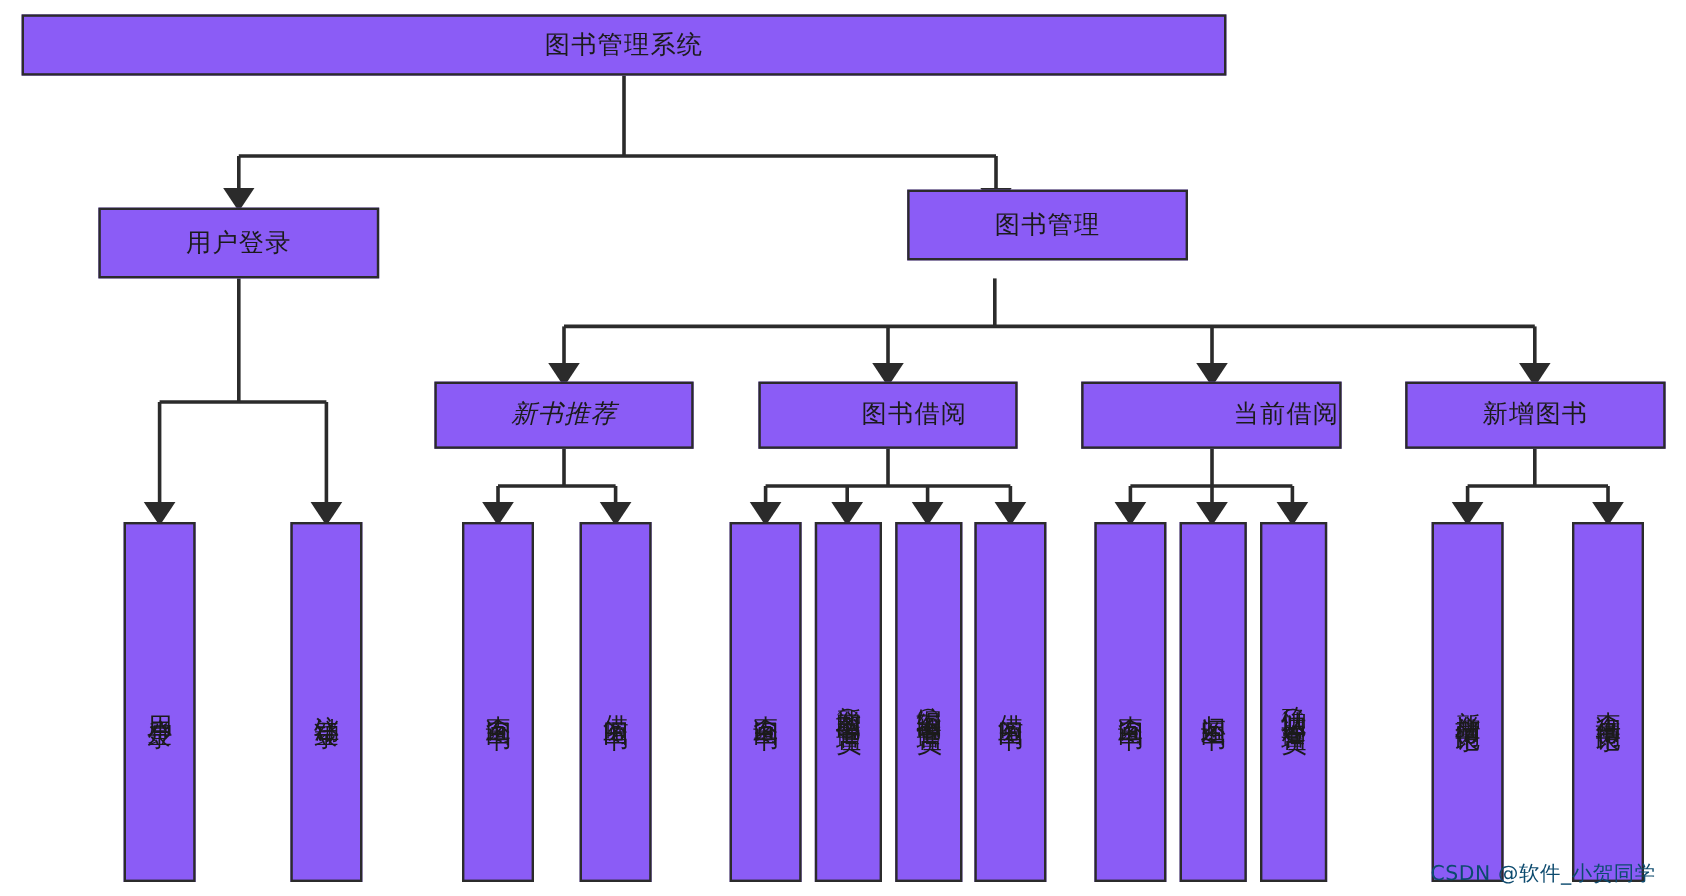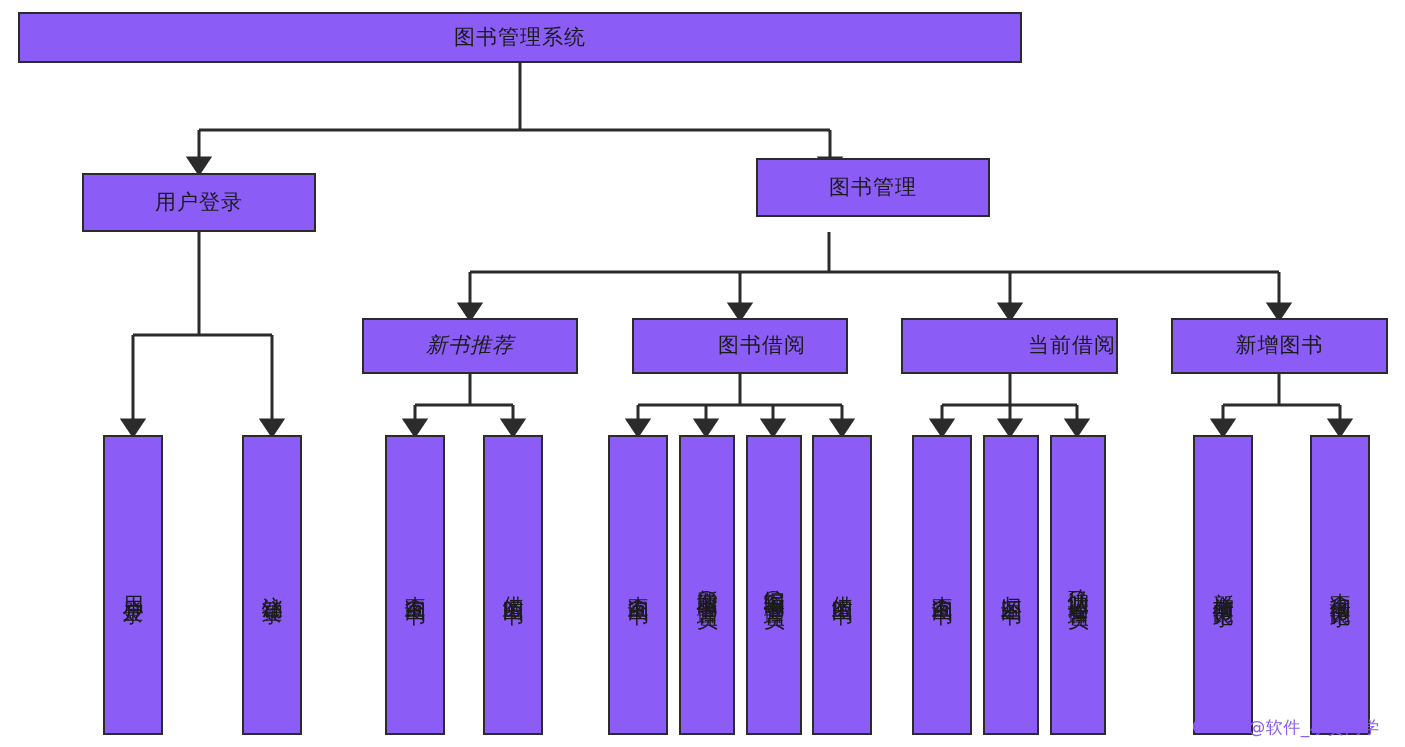"CSDN @软件_小贺同学" .watermark { color: #8b5cf6 -> #0c4a6e }
